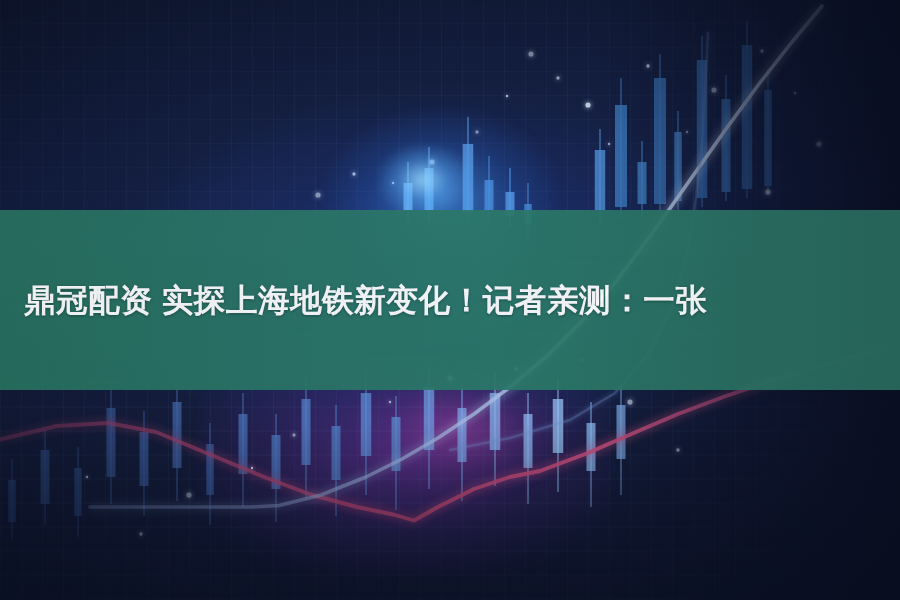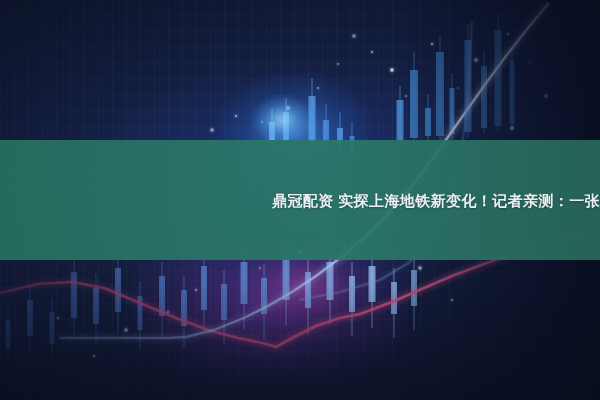"鼎冠配资 实探上海地铁新变化！记者亲测：一张" .headline { font-size: 15px -> 21px; padding: 0 0 -> 0 16px; text-align: right -> left }
